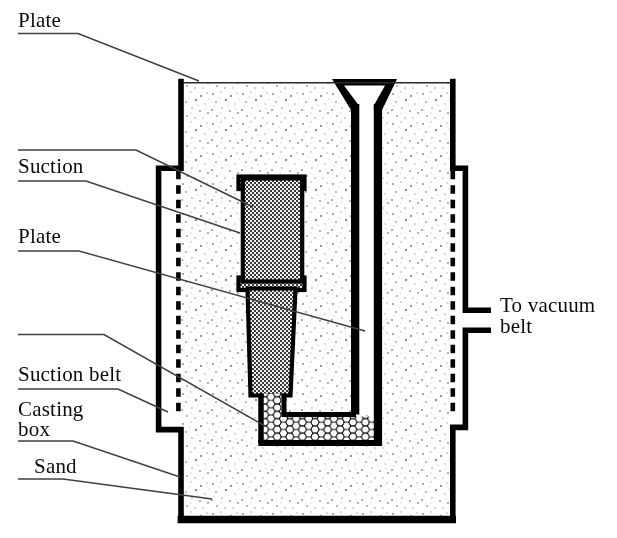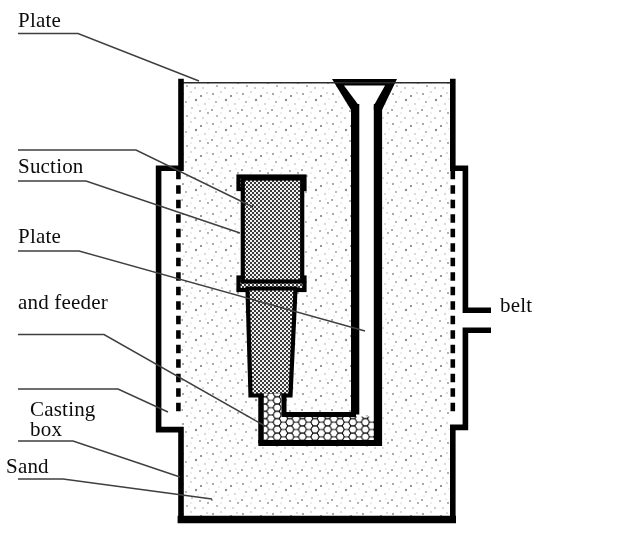"and feeder" span { html: <span>and feeder</span> -> none }
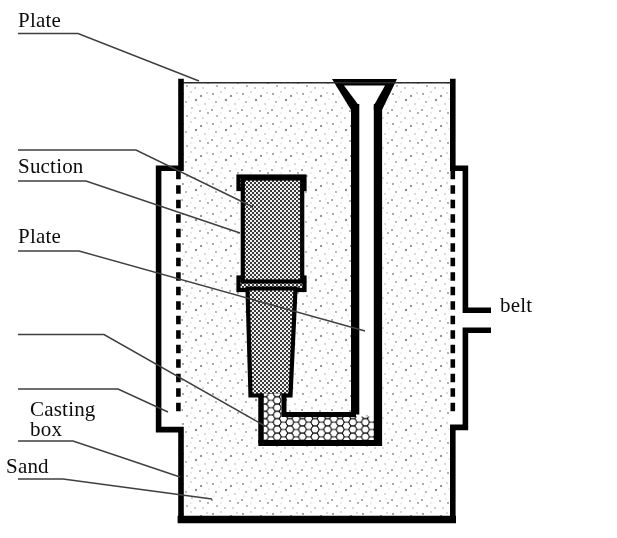"To vacuum" span { html: none -> <span>To vacuum</span> }
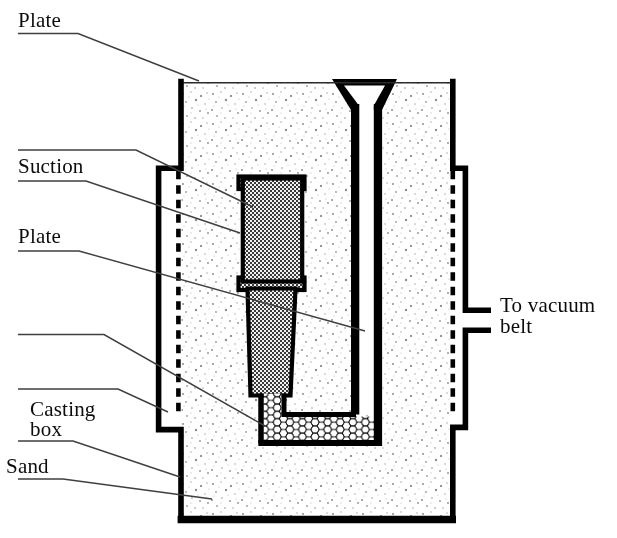"Suction belt" div.lbl { html: none -> <div>Suction belt</div> }
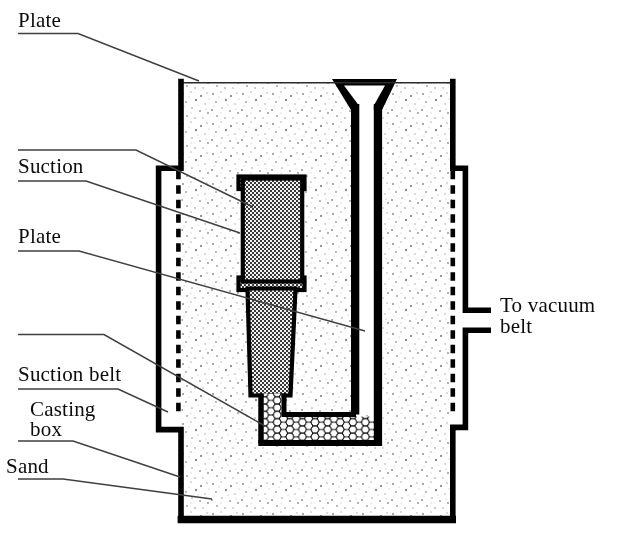"Casting" div.lbl { left: 30px -> 18px }
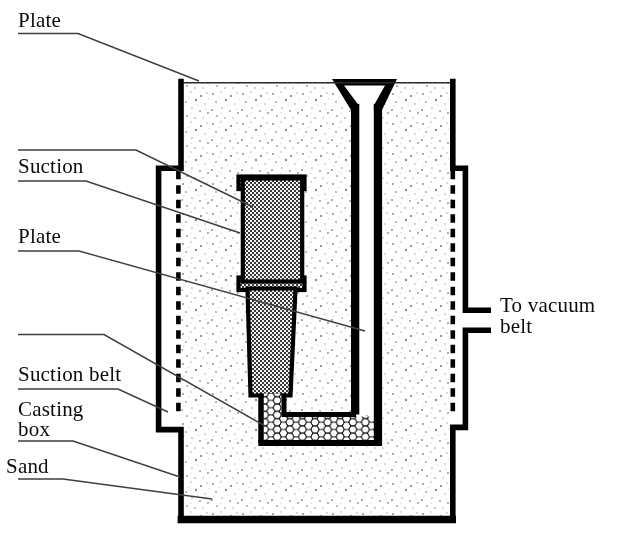"Sand" div.lbl { left: 6px -> 34px }
